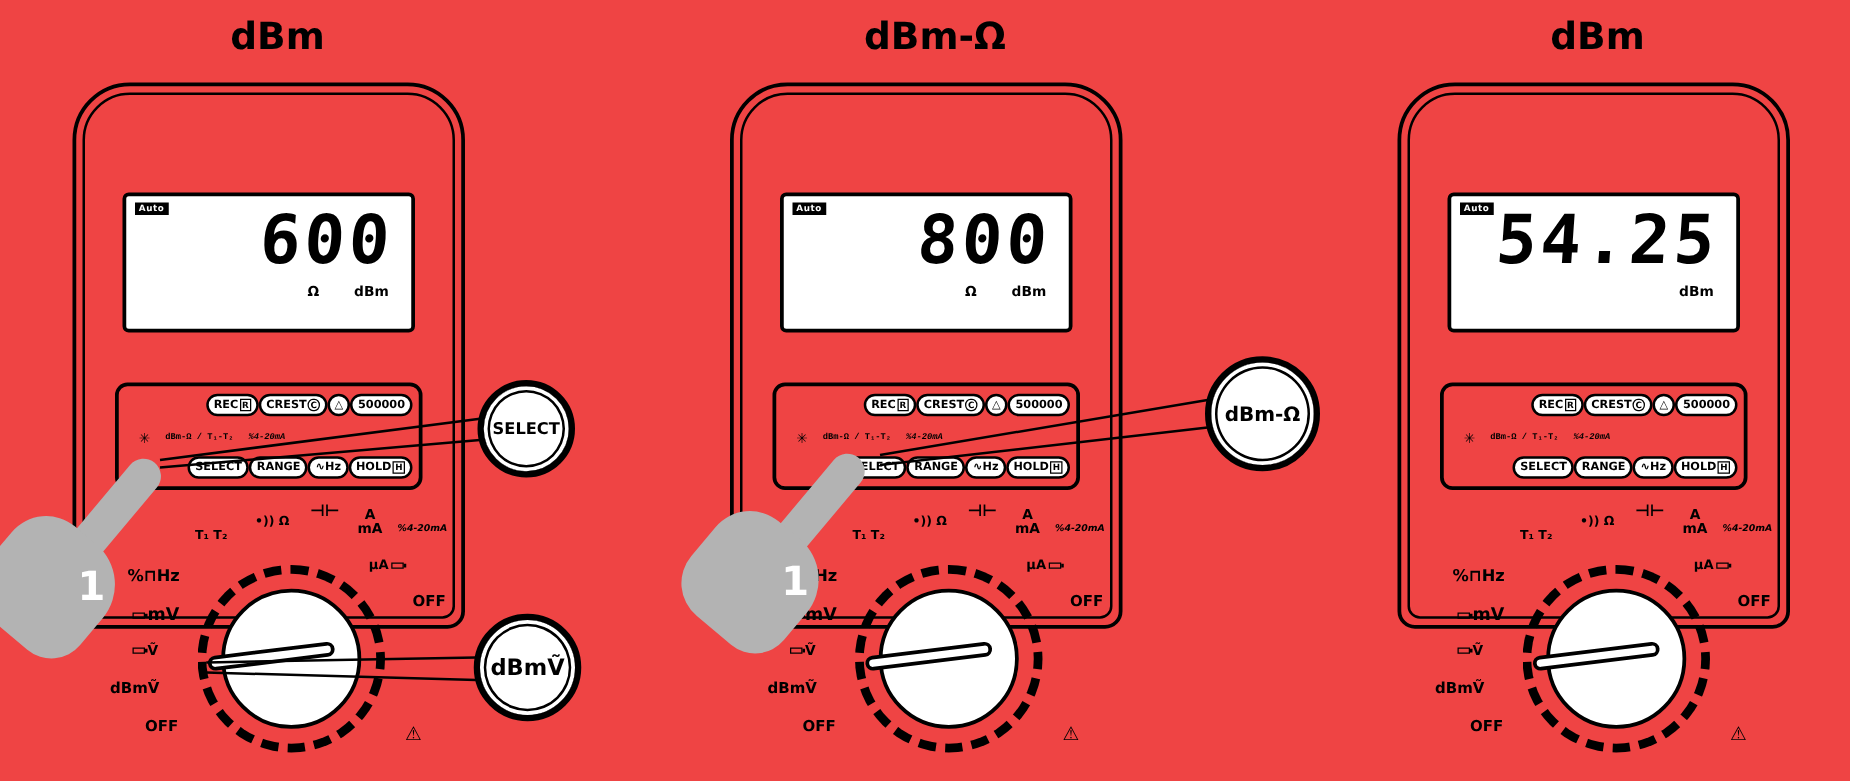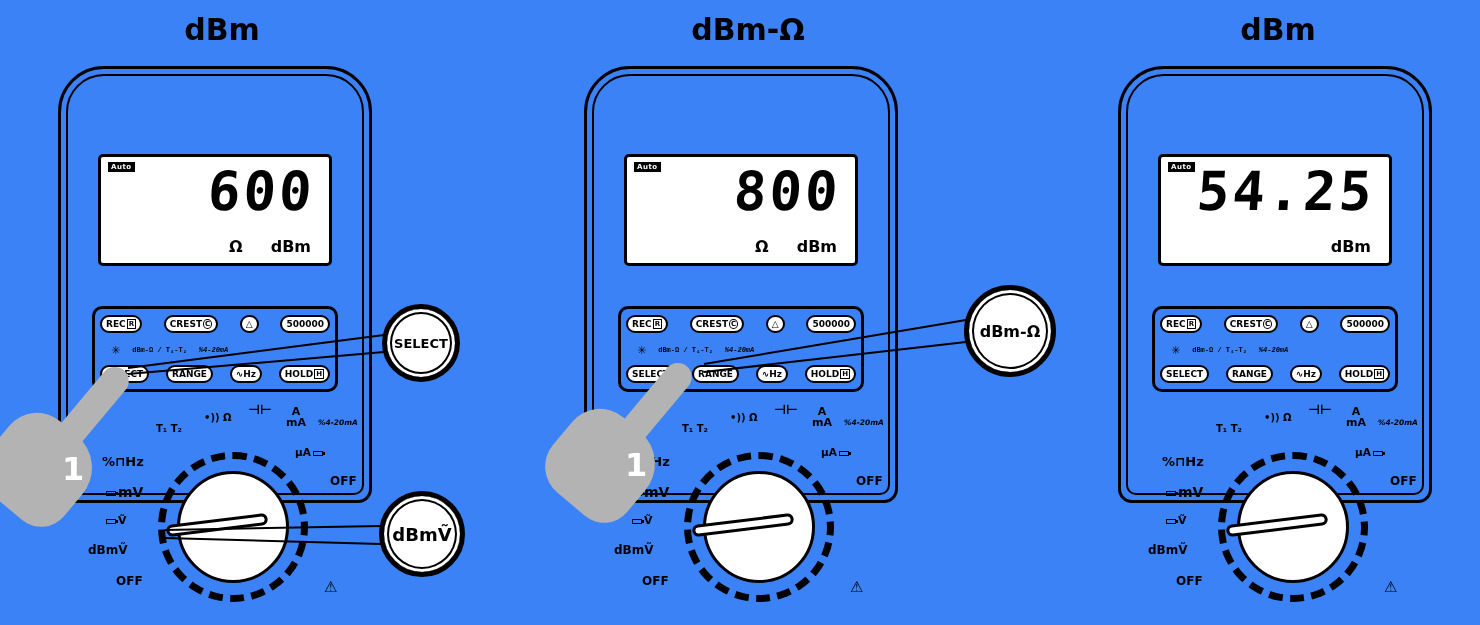"dBm" .canvas { background: #3b82f6 -> #ef4444 }
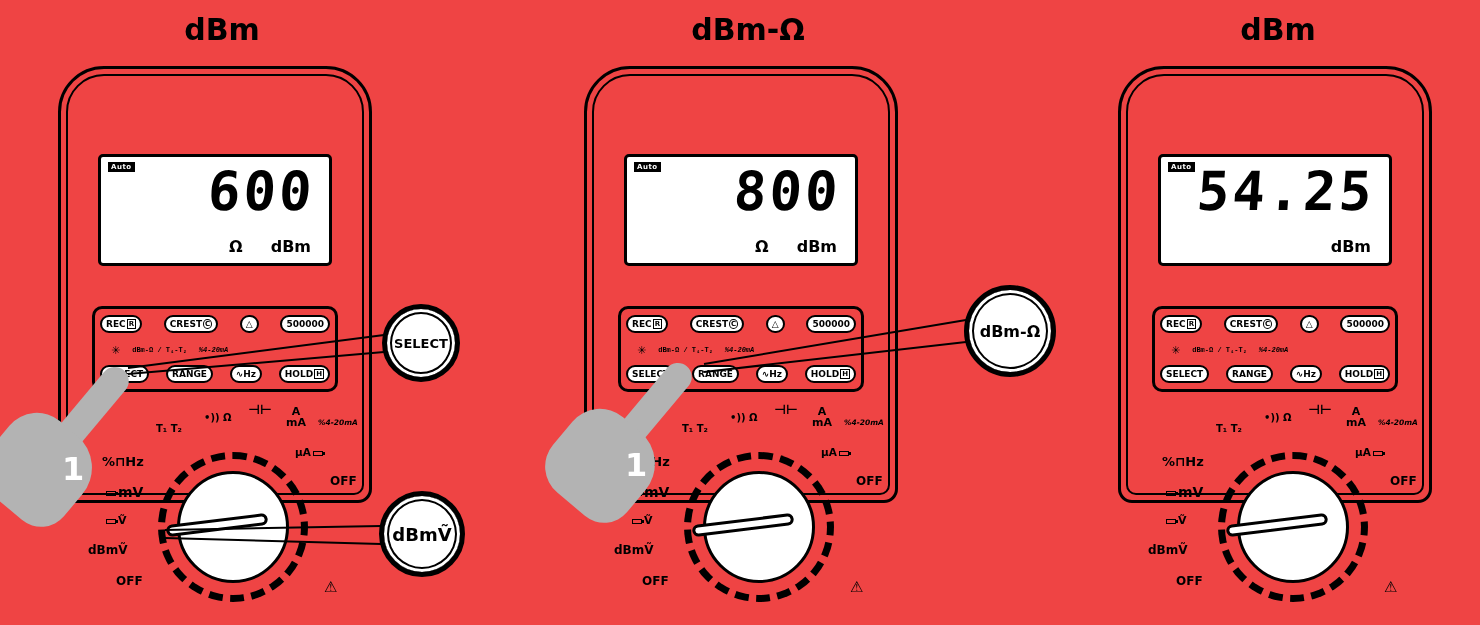"Ω dBm" .units { bottom: 7px -> 23px; font-size: 16px -> 11px }
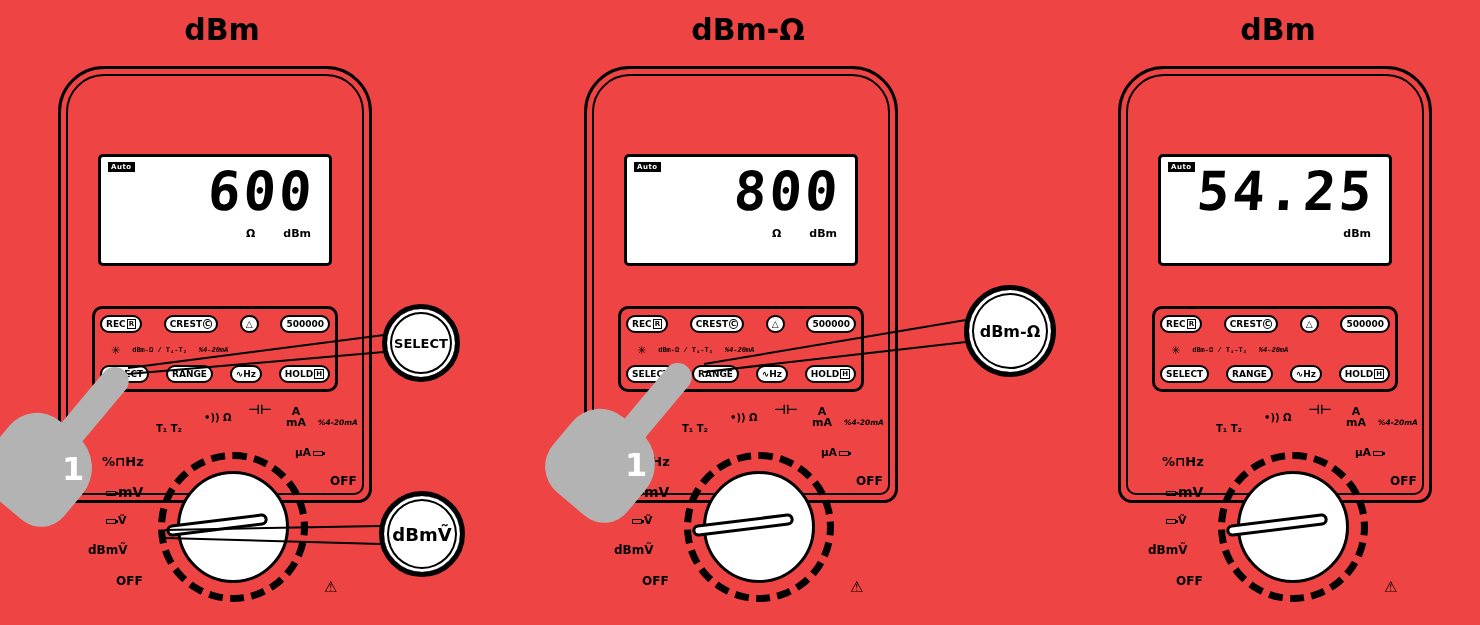"REC" .brow { justify-content: space-between -> flex-end }
